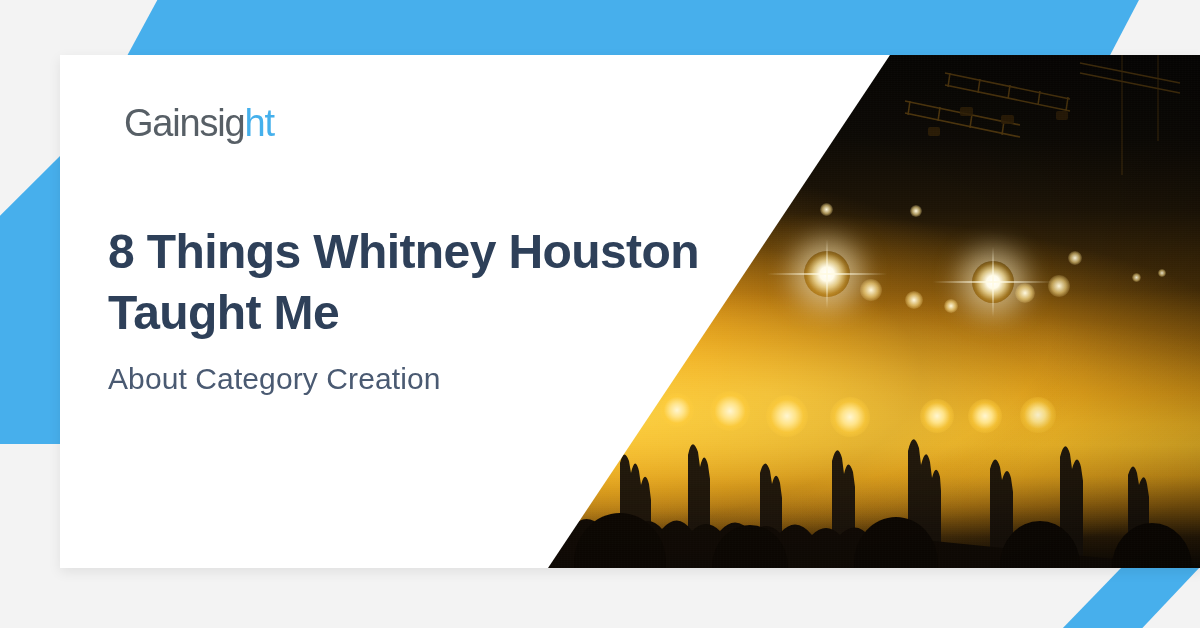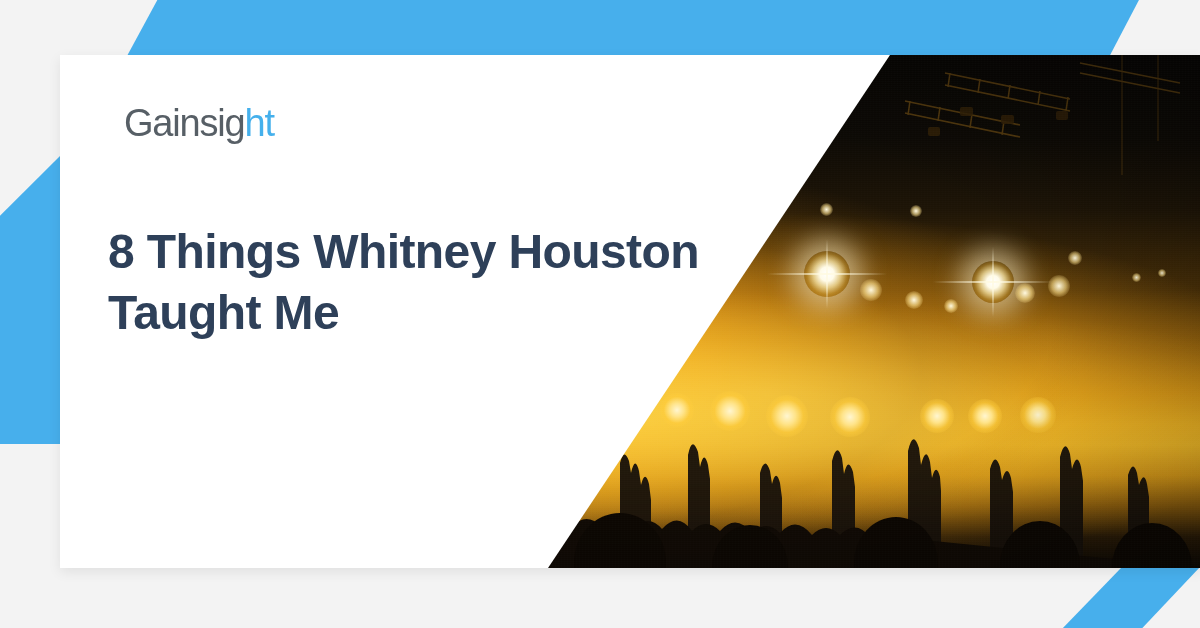"About Category Creation" h2 { html: none -> <h2>About Category Creation</h2> }
